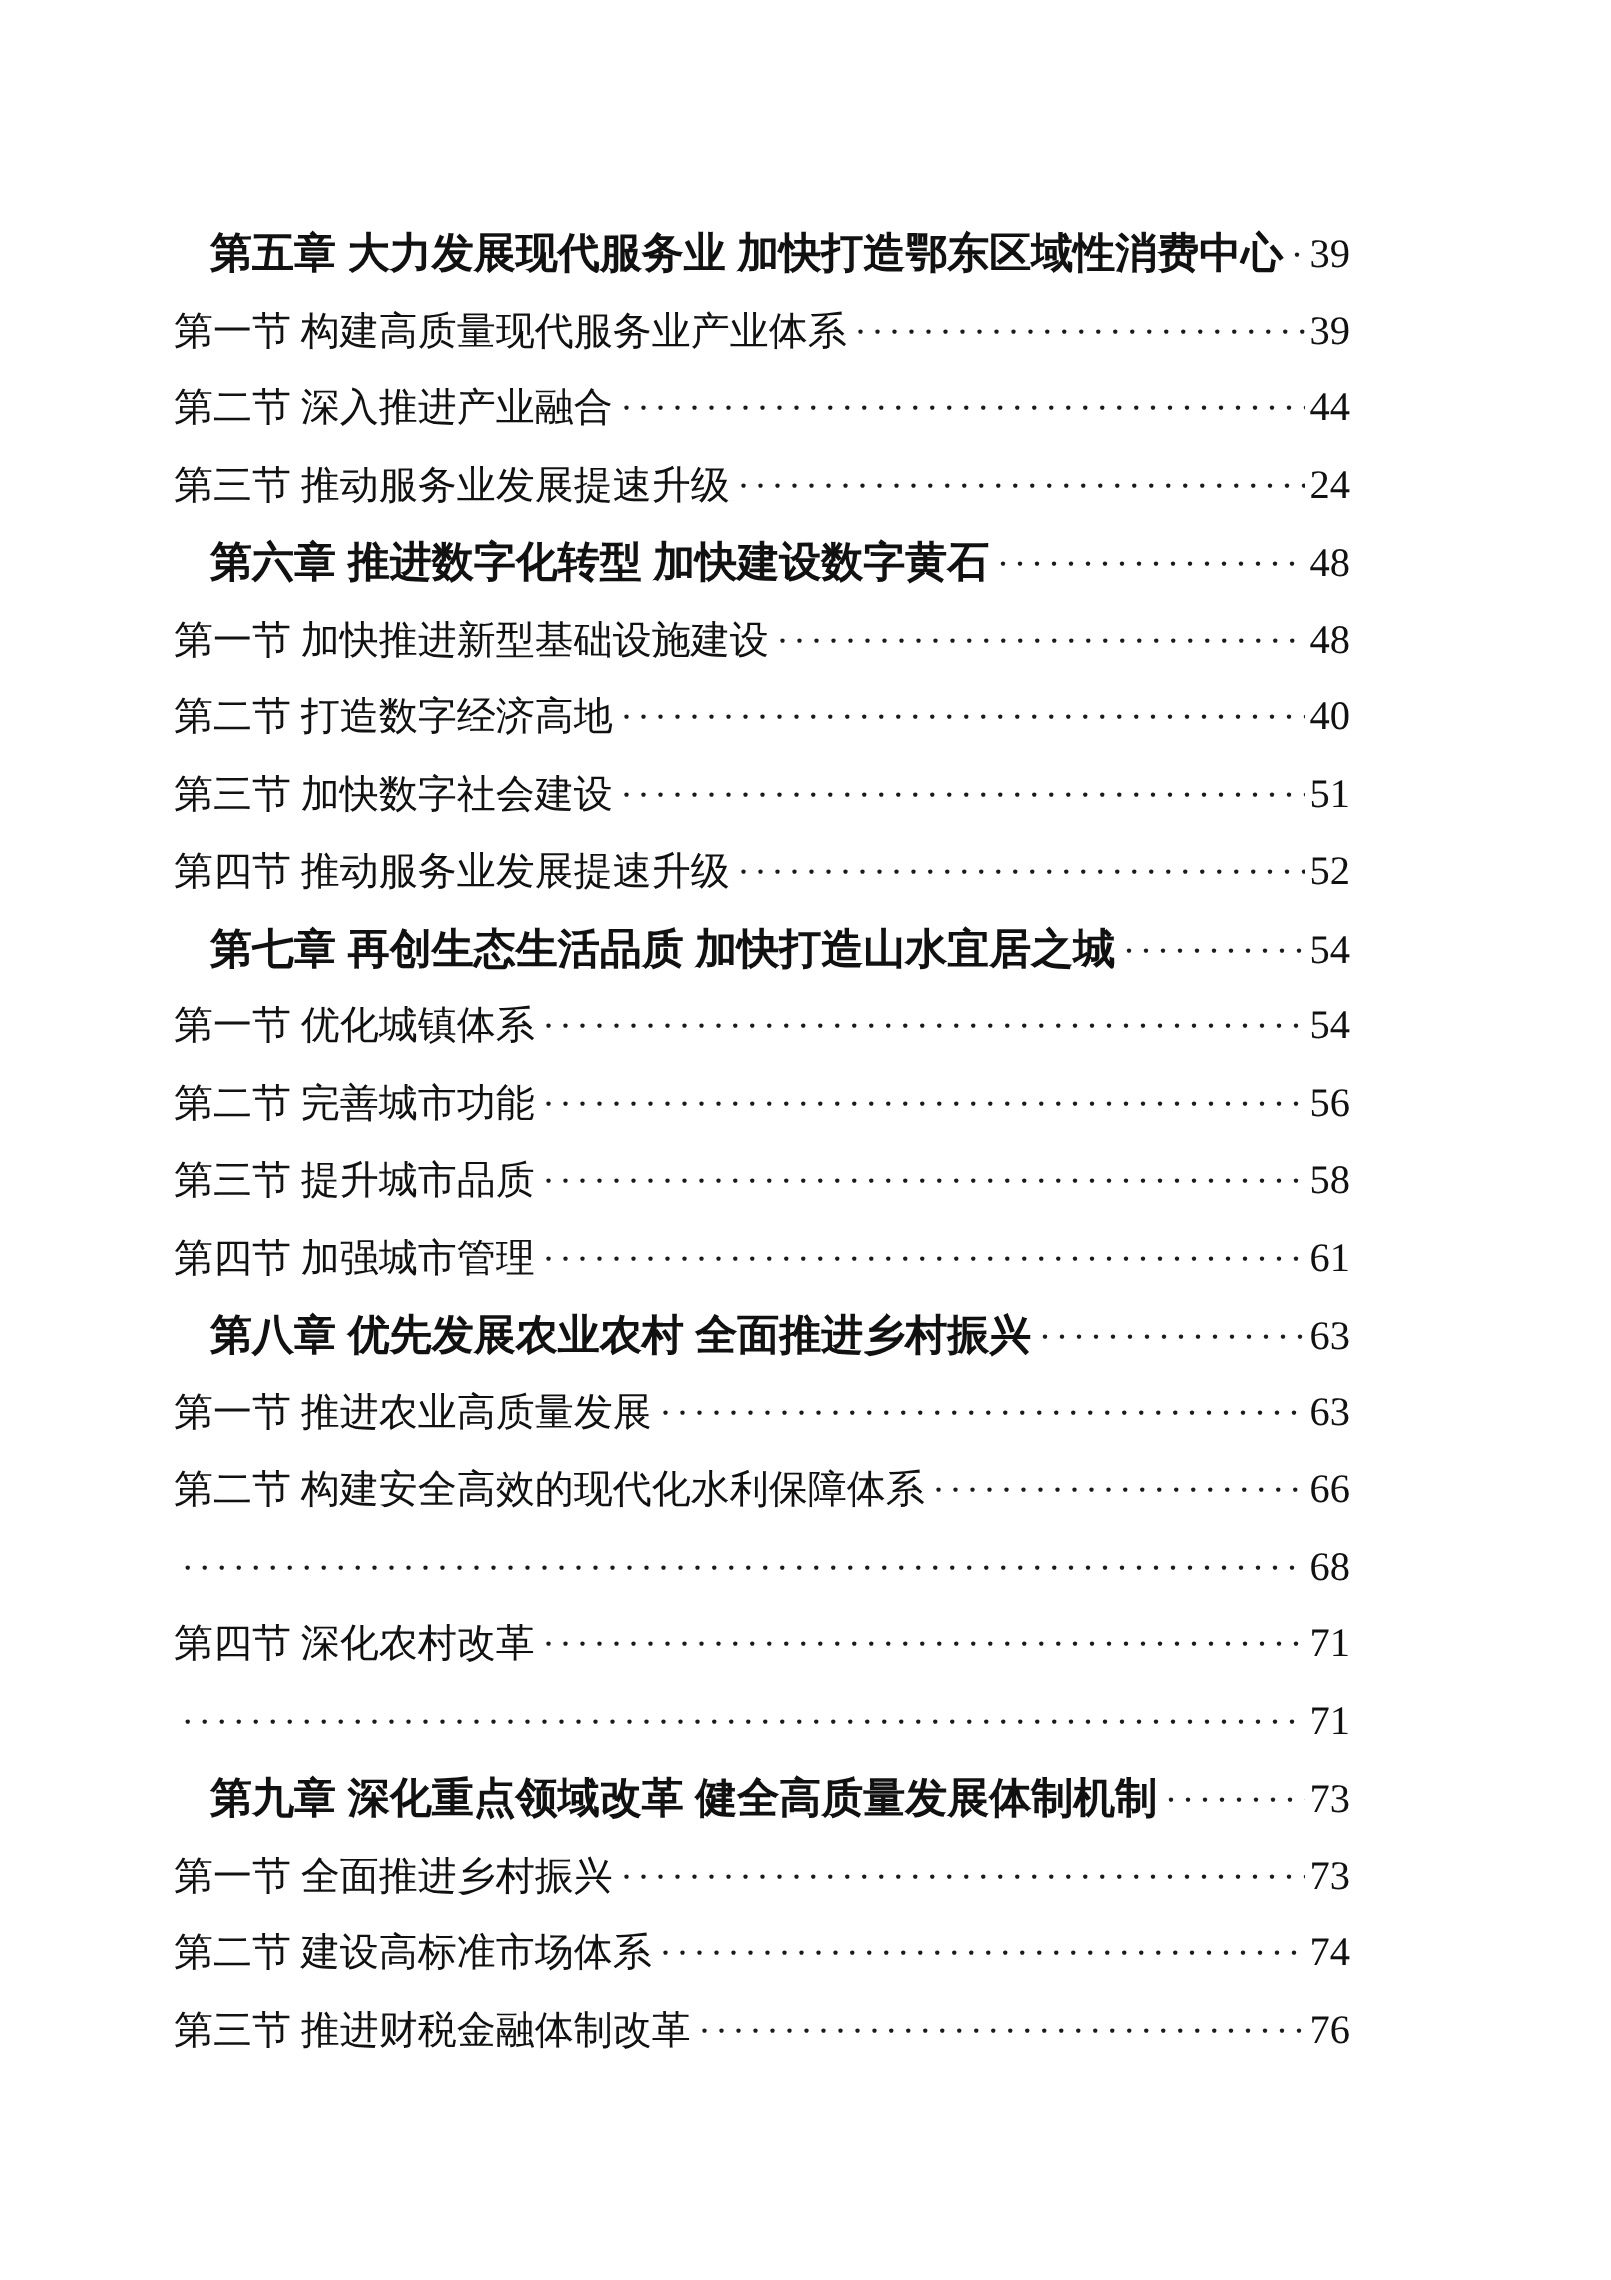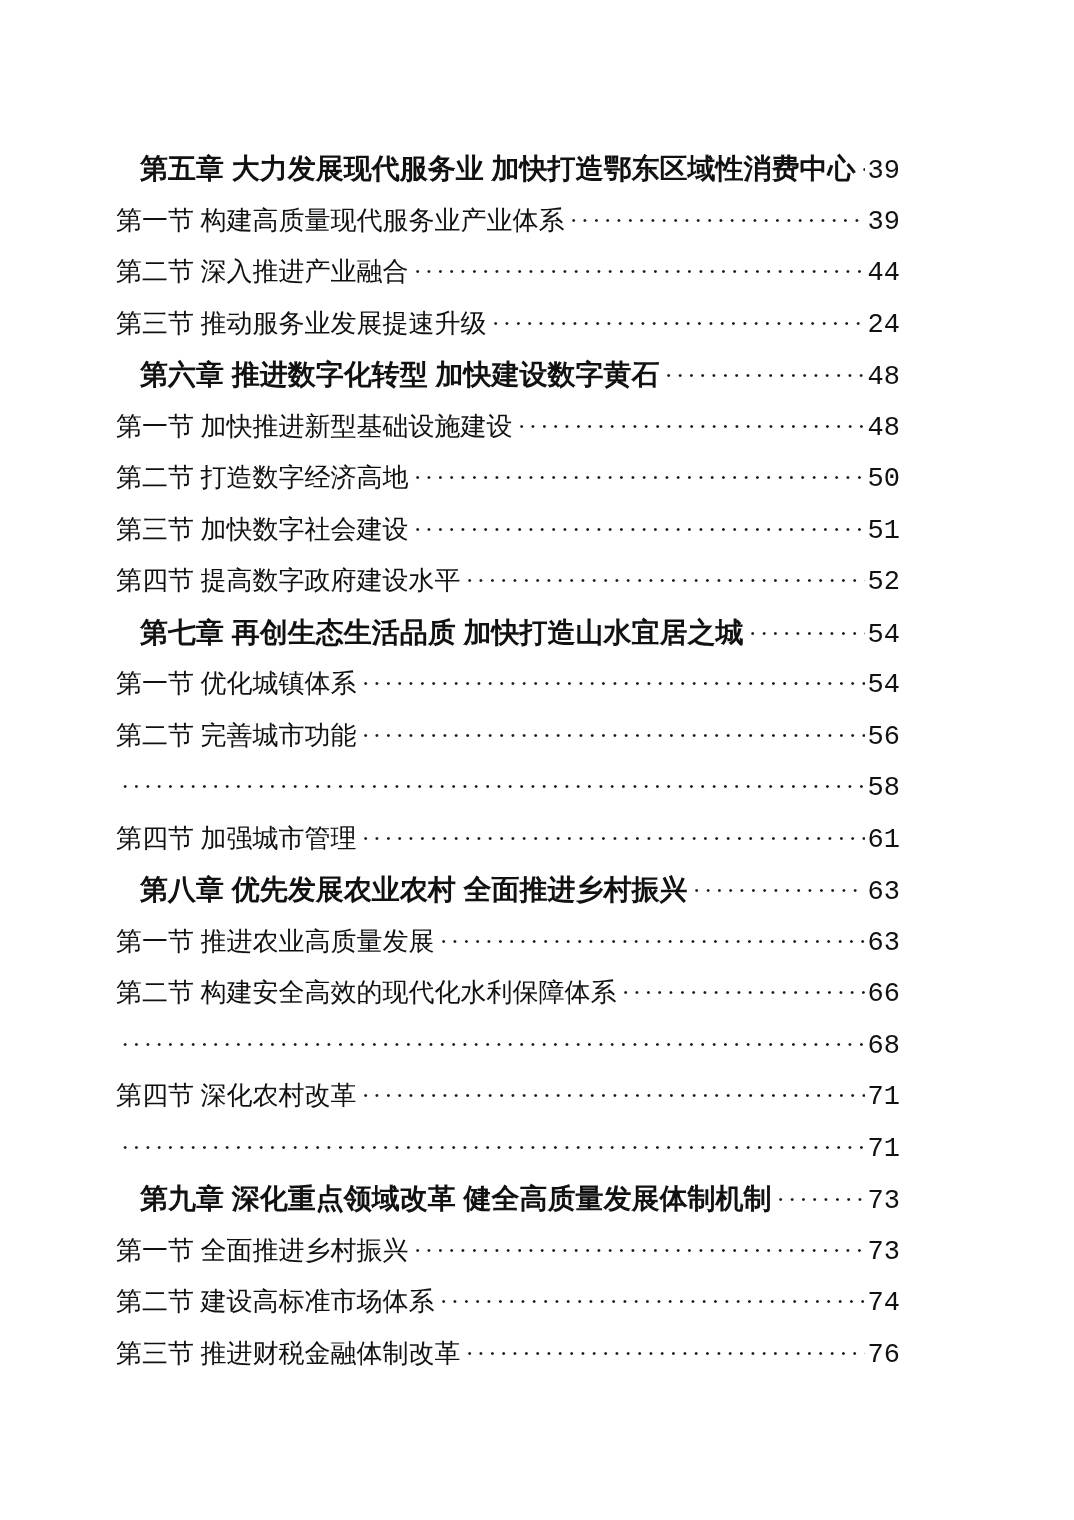"39" .page-num { font-family: Liberation Mono, monospace -> Liberation Serif, serif }
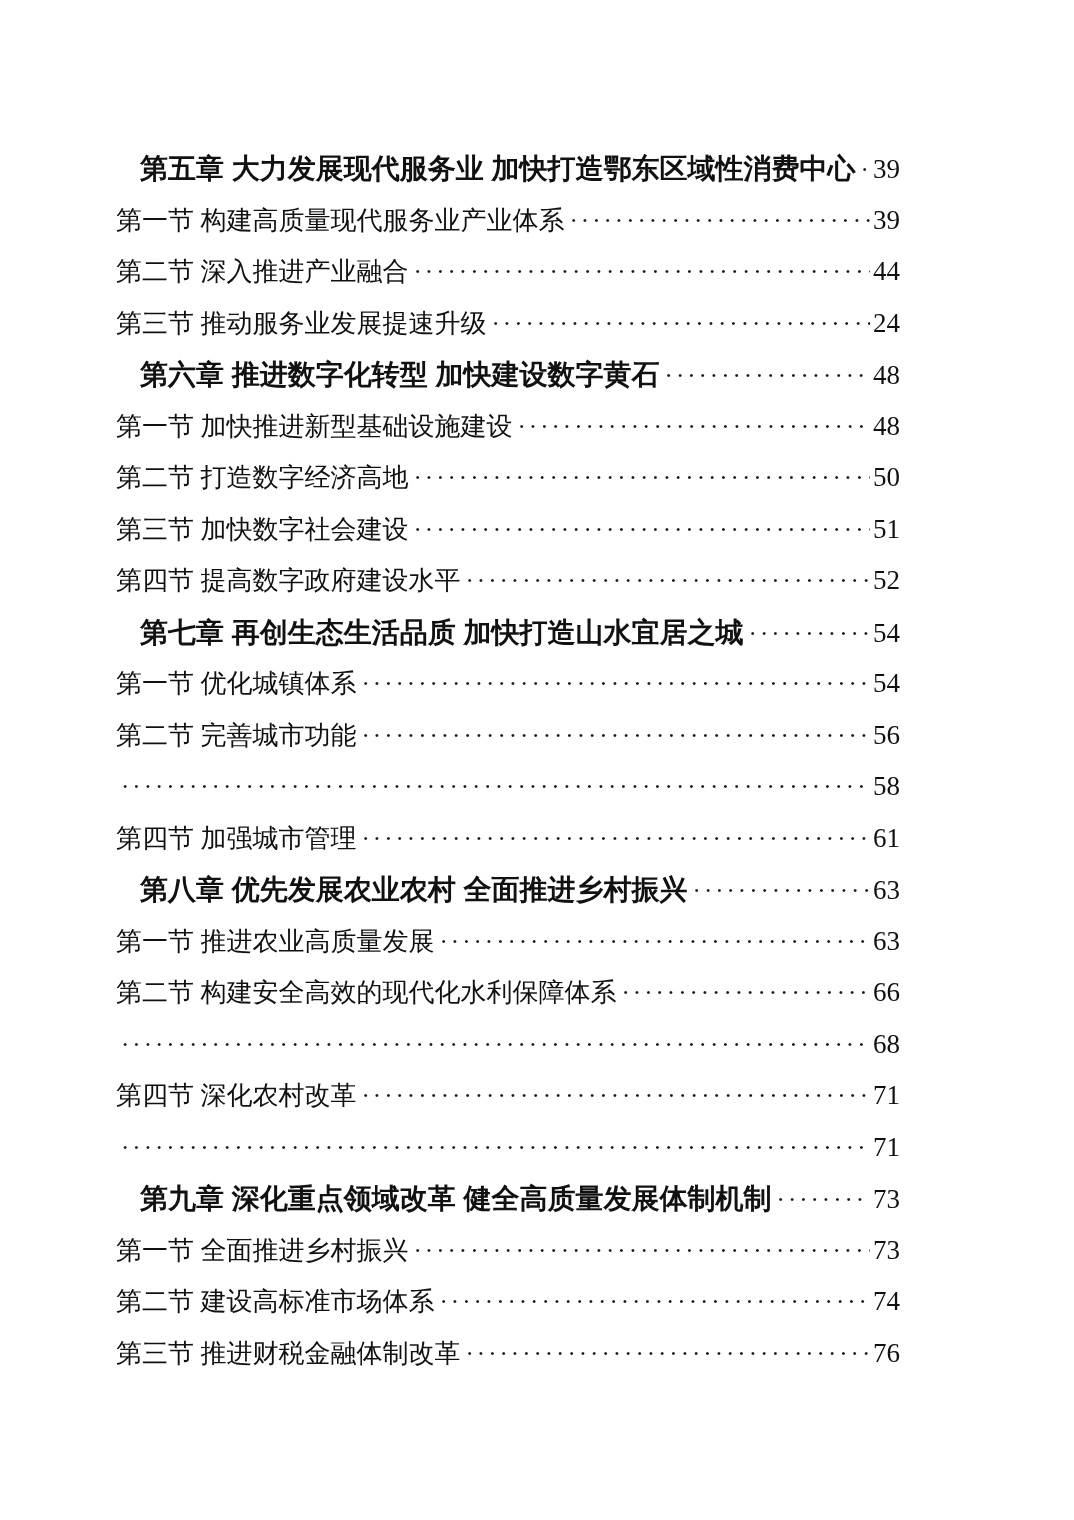"50" span.page-num { text: 50 -> 40 }
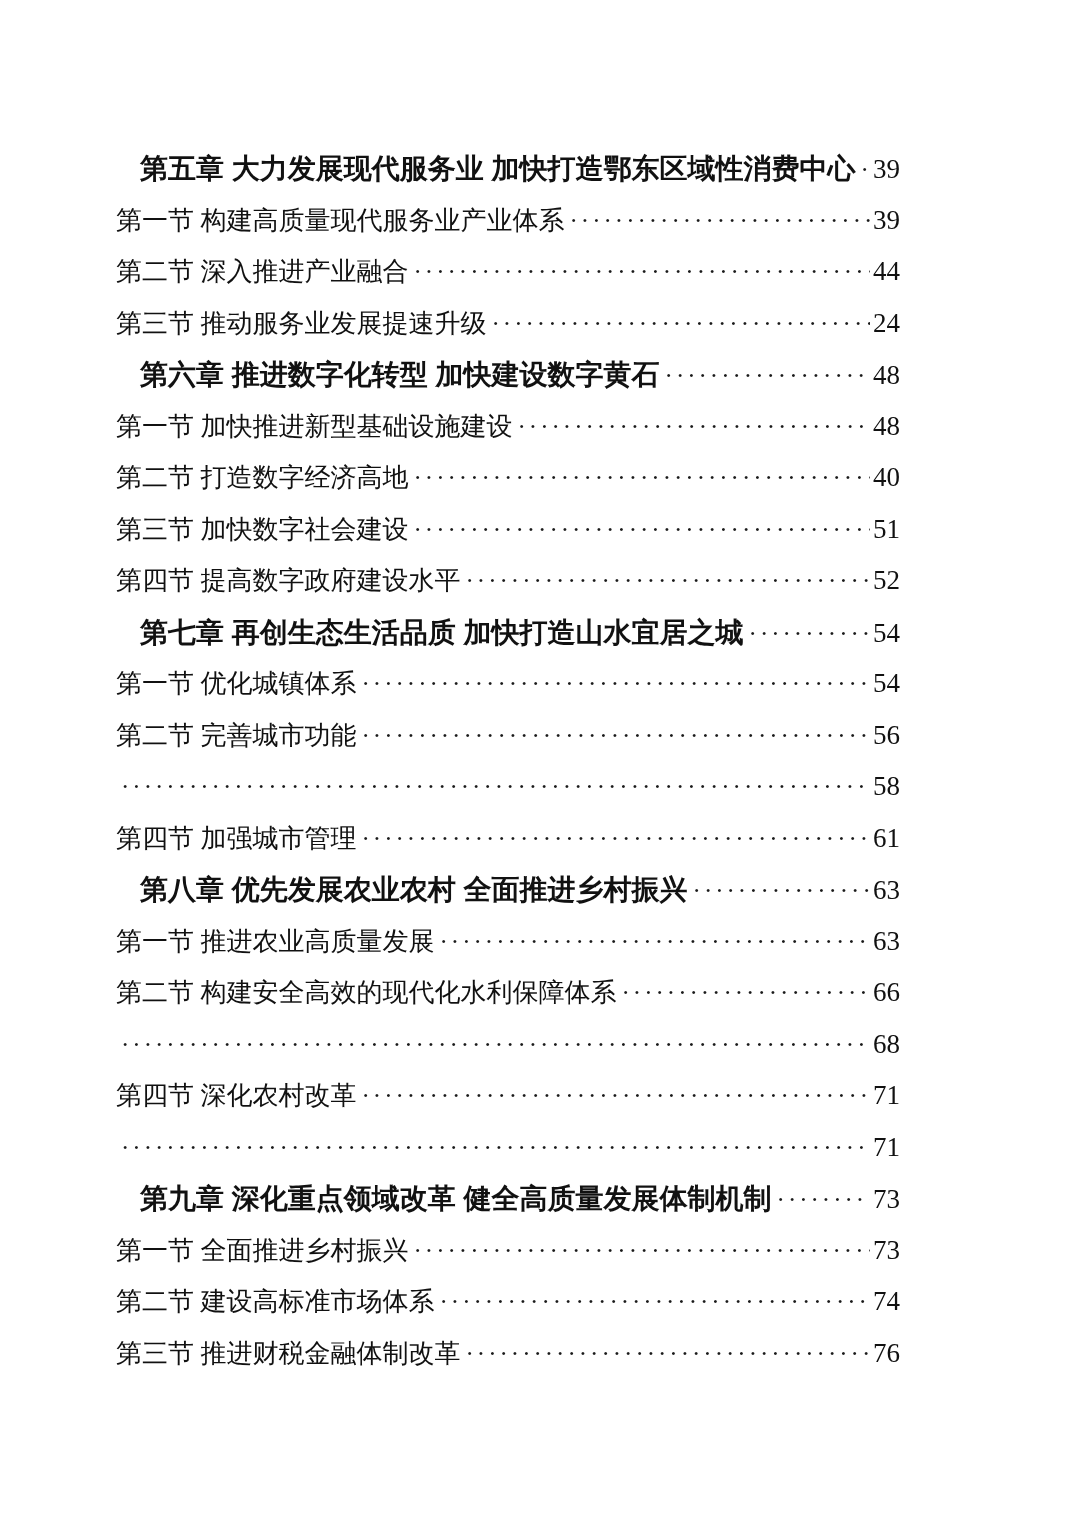"第四节 提高数字政府建设水平" span.label { text: 提高数字政府建设水平 -> 推动服务业发展提速升级 }
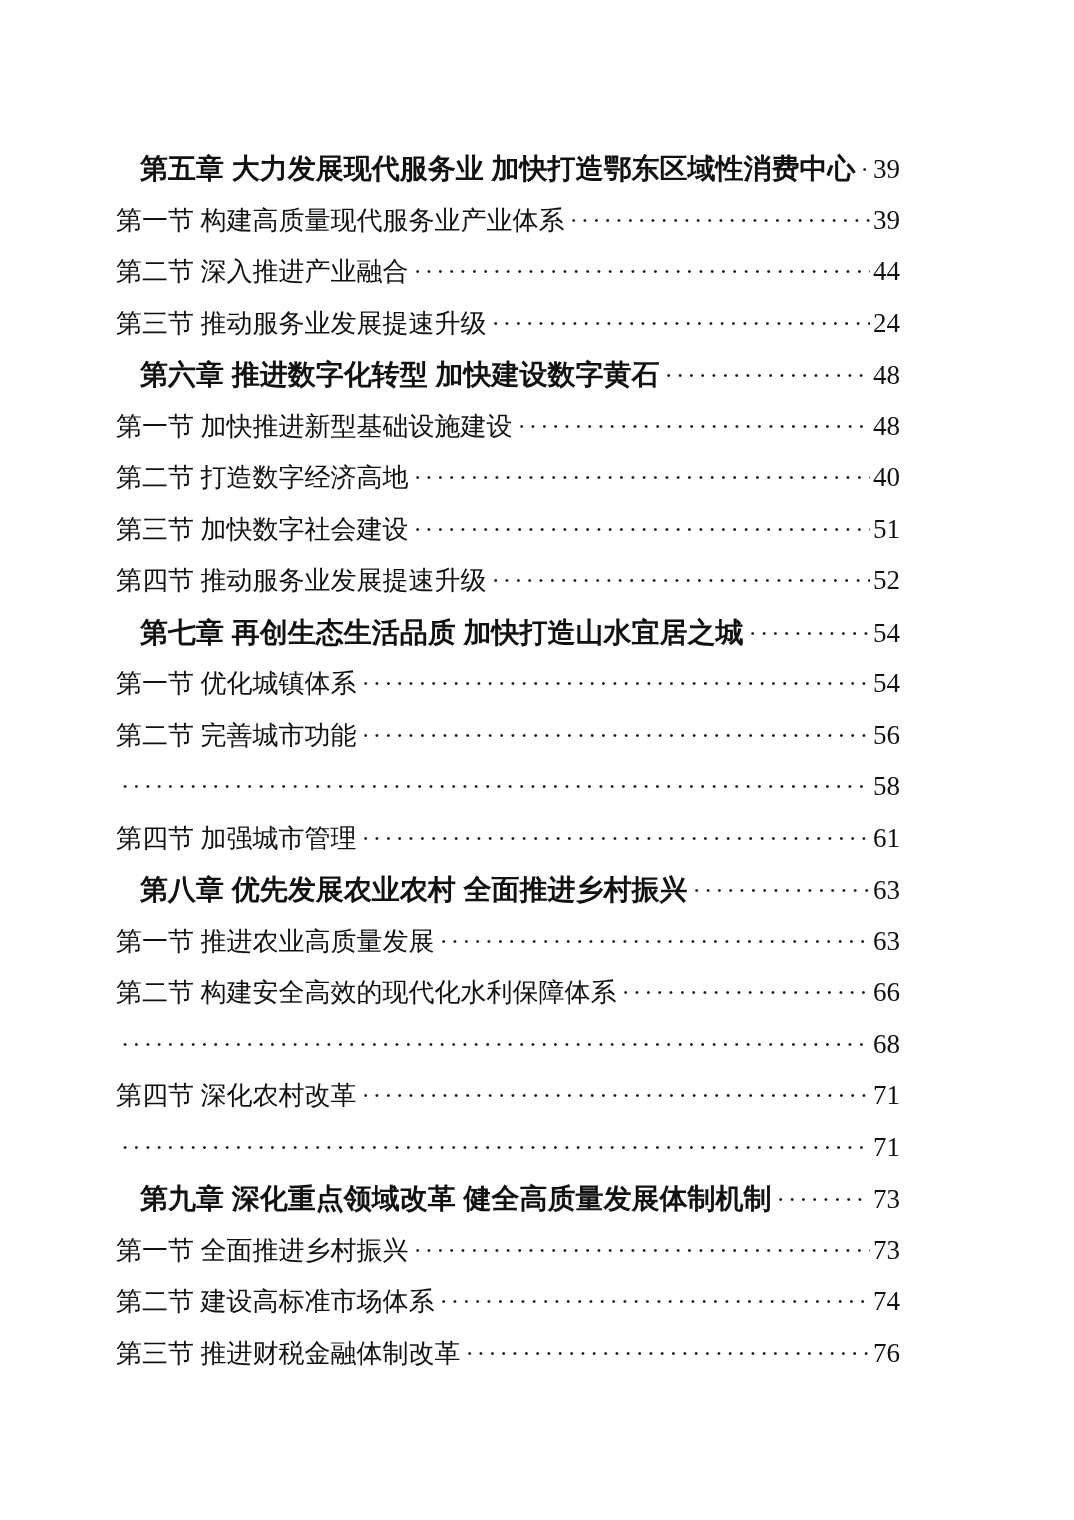"第三节 提升城市品质" span.label { html: none -> <span>第三节 提升城市品质</span> }
